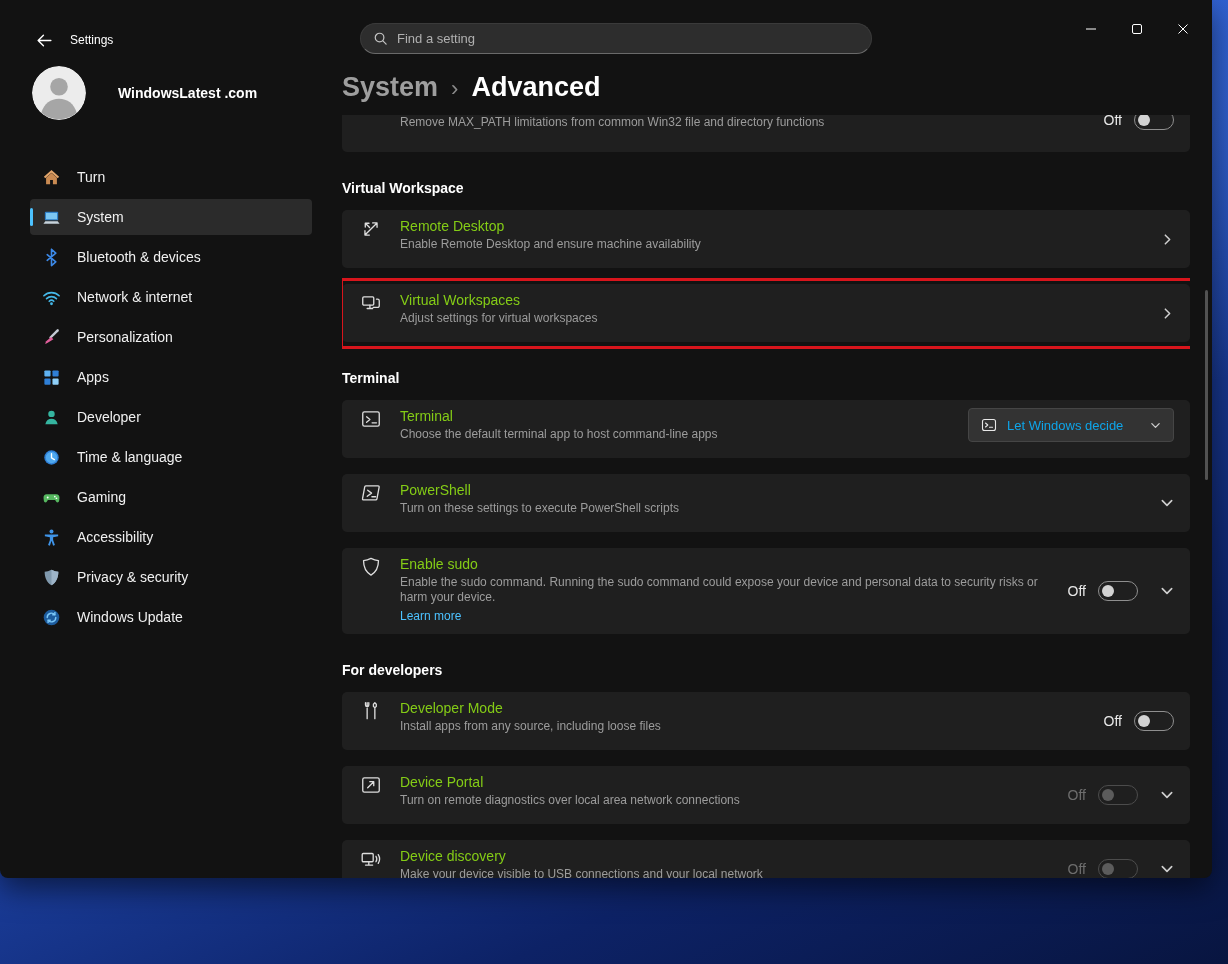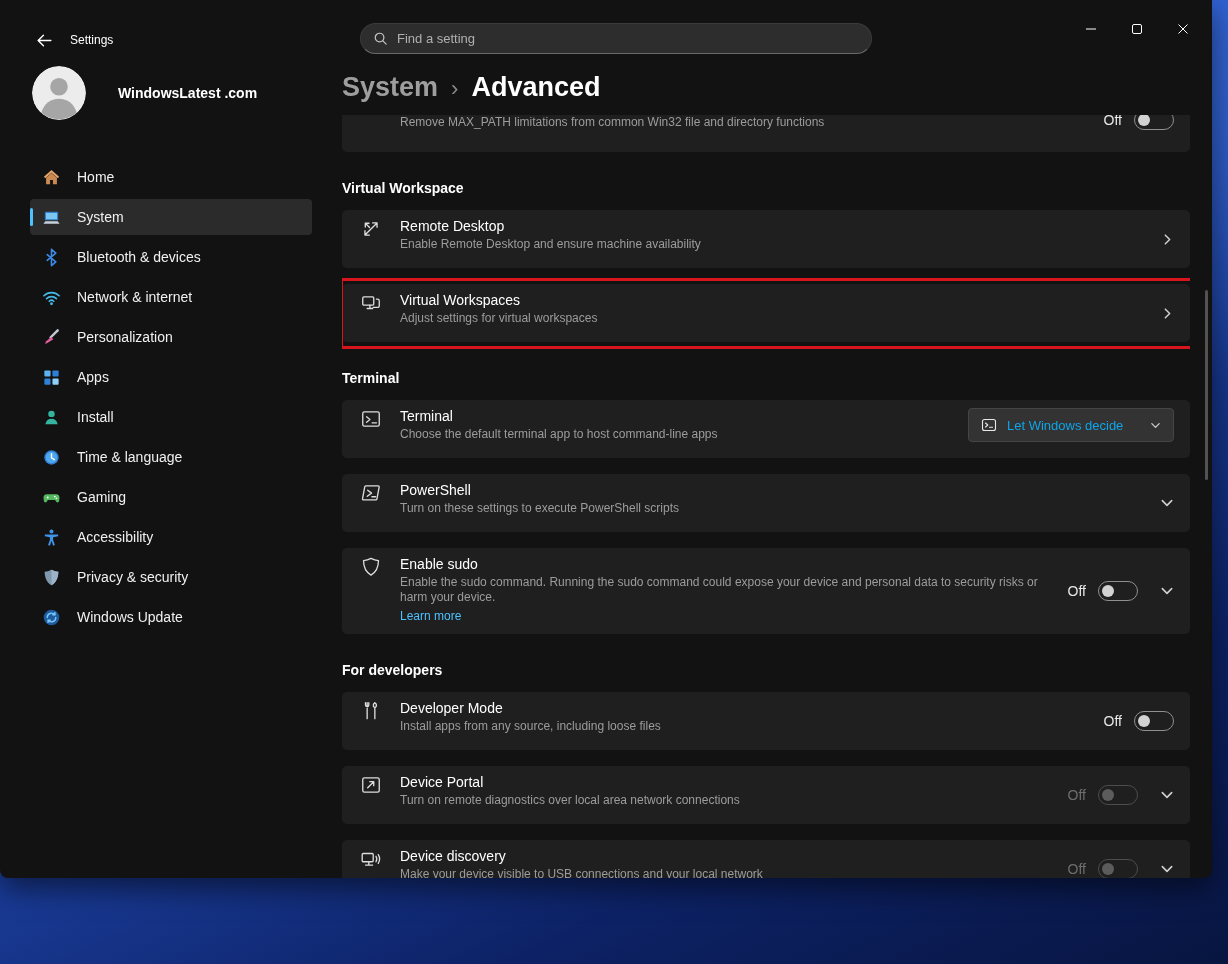"Home" span.n-label { text: Home -> Turn }
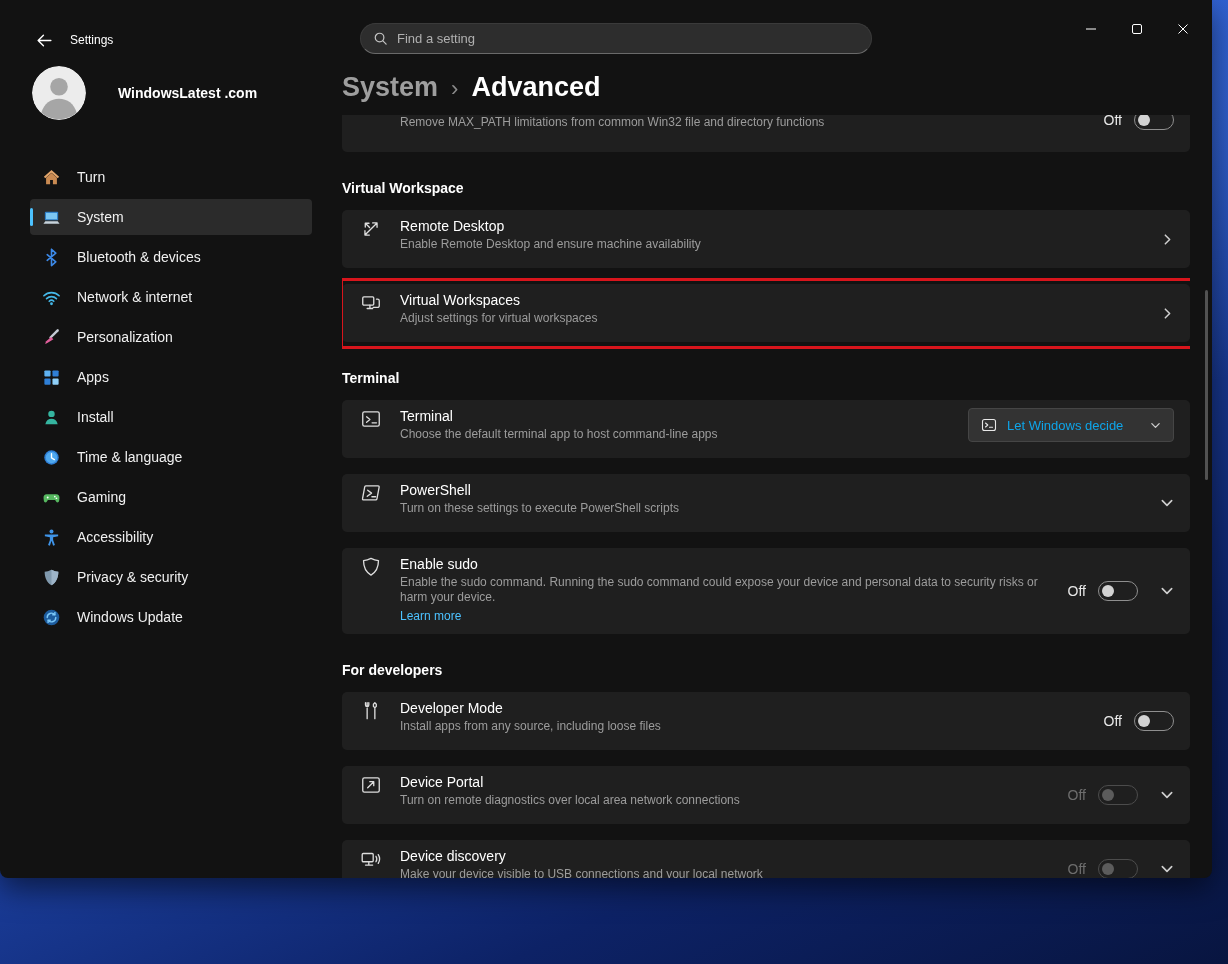"Remote Desktop" .row-title { color: #ffffff -> #84cc16 }
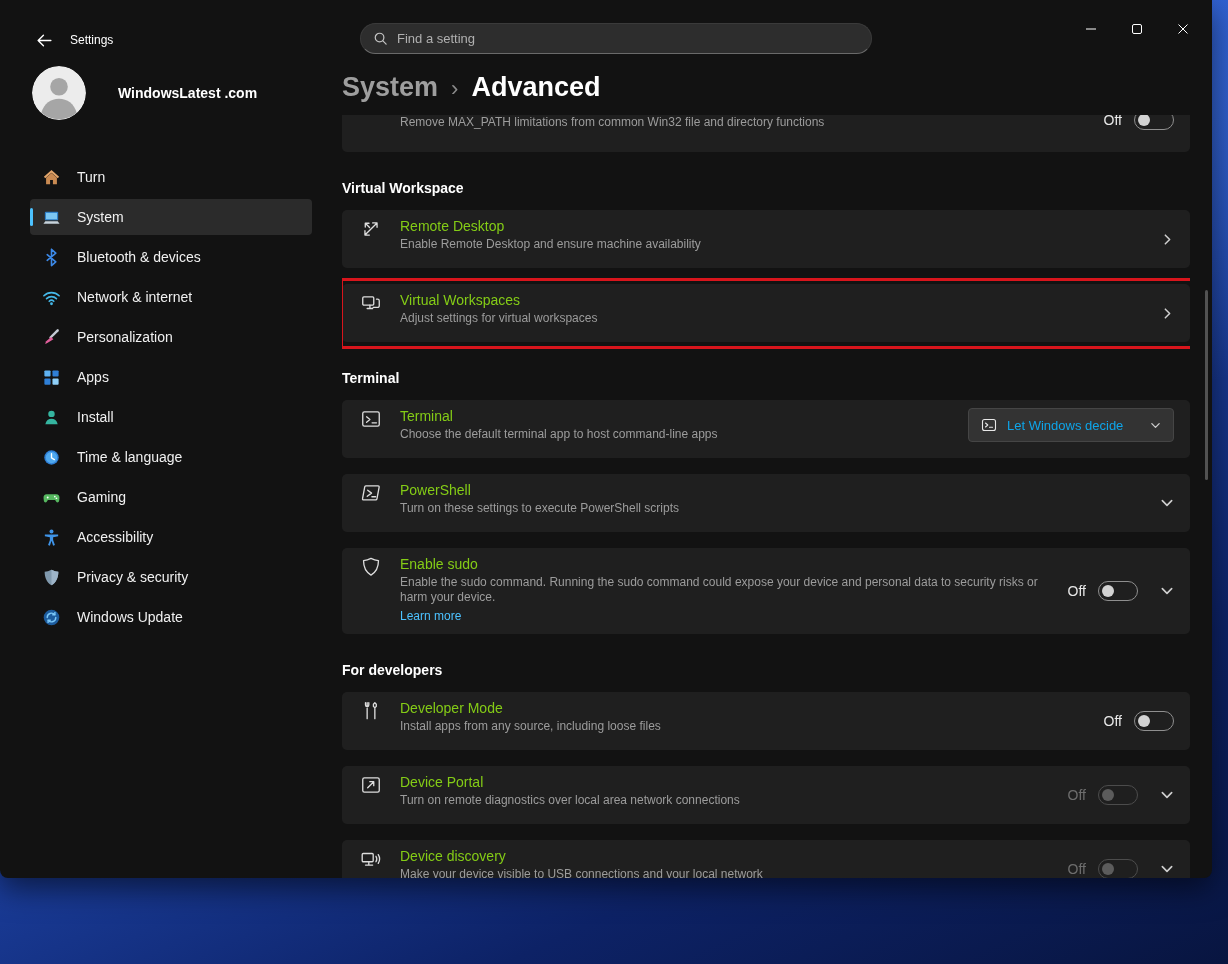"Install" span.n-label { text: Install -> Developer }
